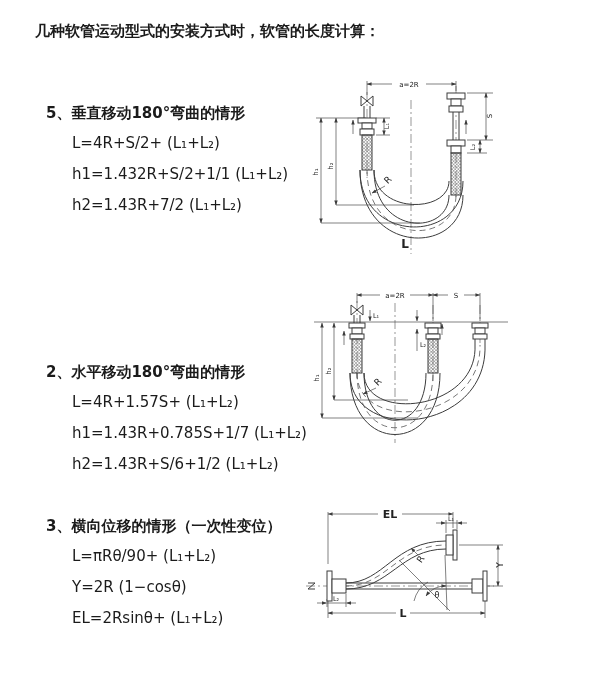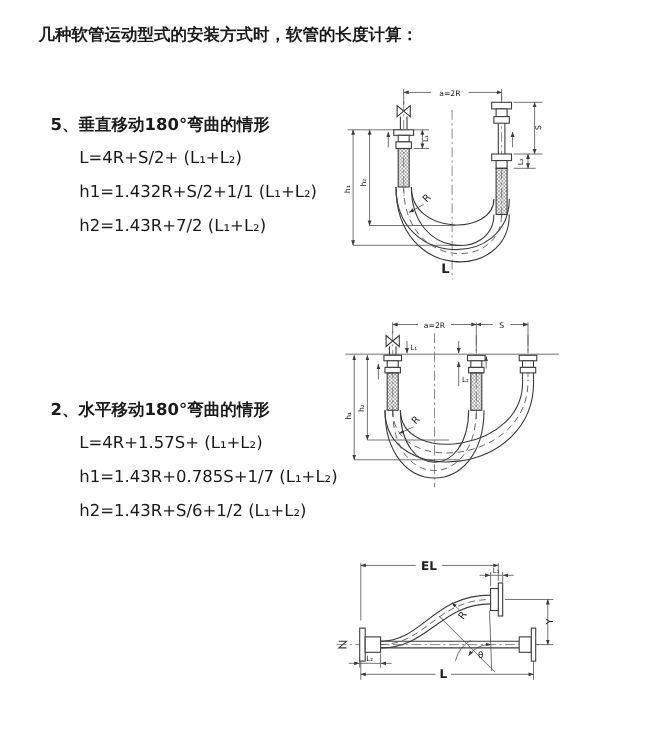"3、横向位移的情形（一次性变位）" div.section { html: none -> <div> <div>3、横向位移的情形（一次性变位）</div> <div> <div>L=πRθ/90+ (L₁+L₂)</div> <div>Y=2R (1−cosθ)</div> <div>EL=2Rsinθ+ (L₁+L₂)</div> </div> </div> }
